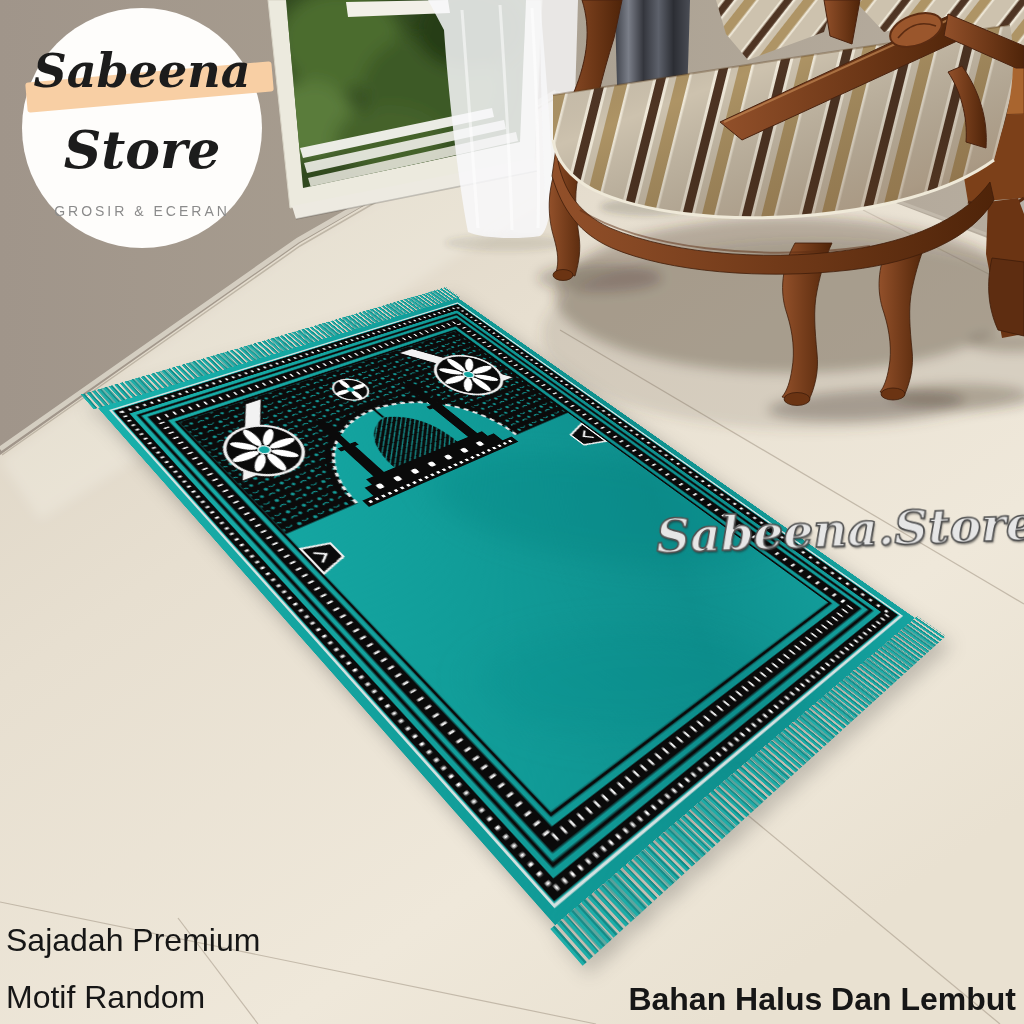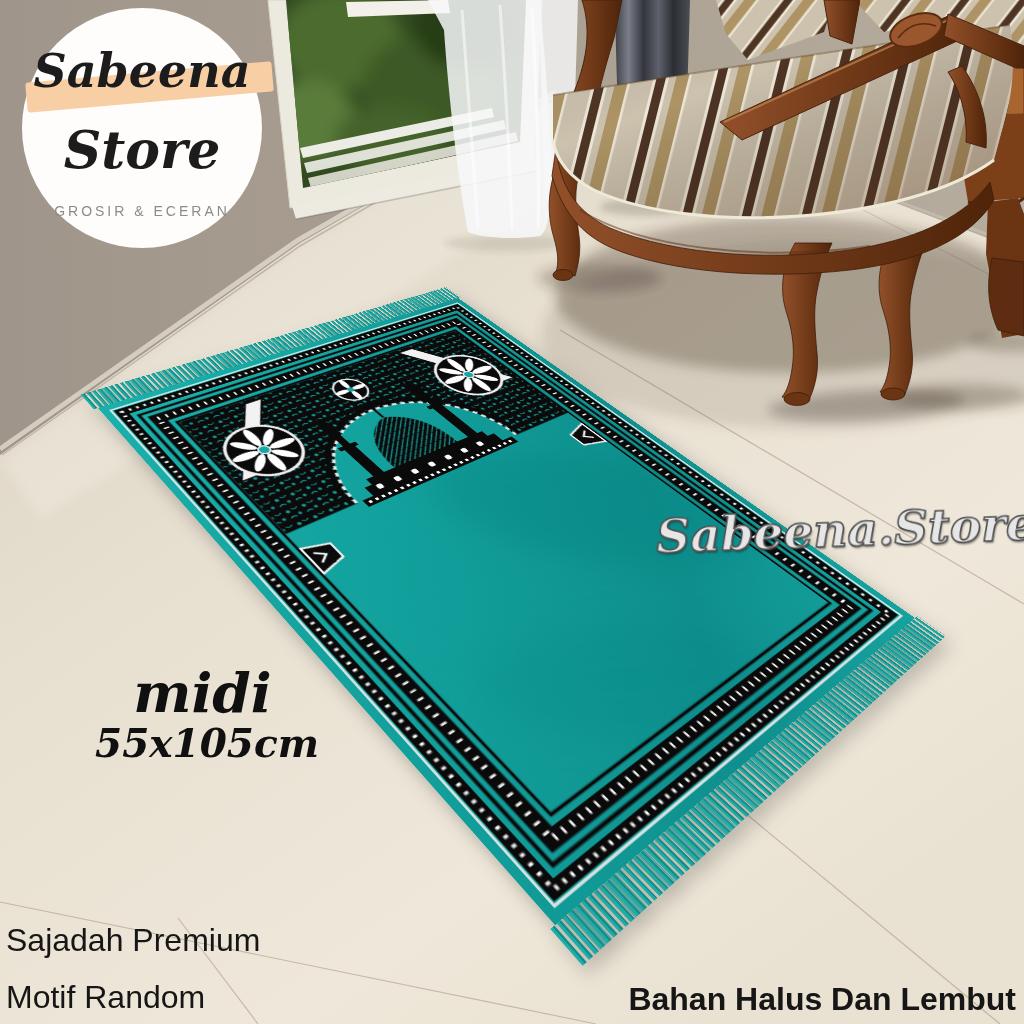"midi" div.size-label { html: <div> <div>midi</div> <div>55x105cm</div> </div> -> none }
